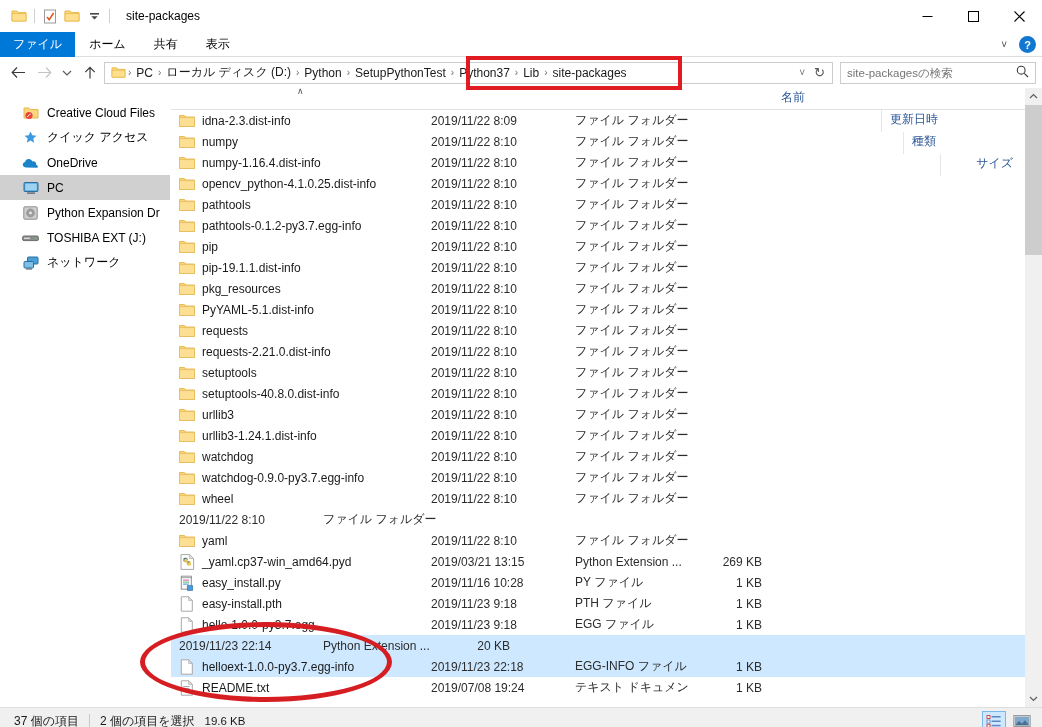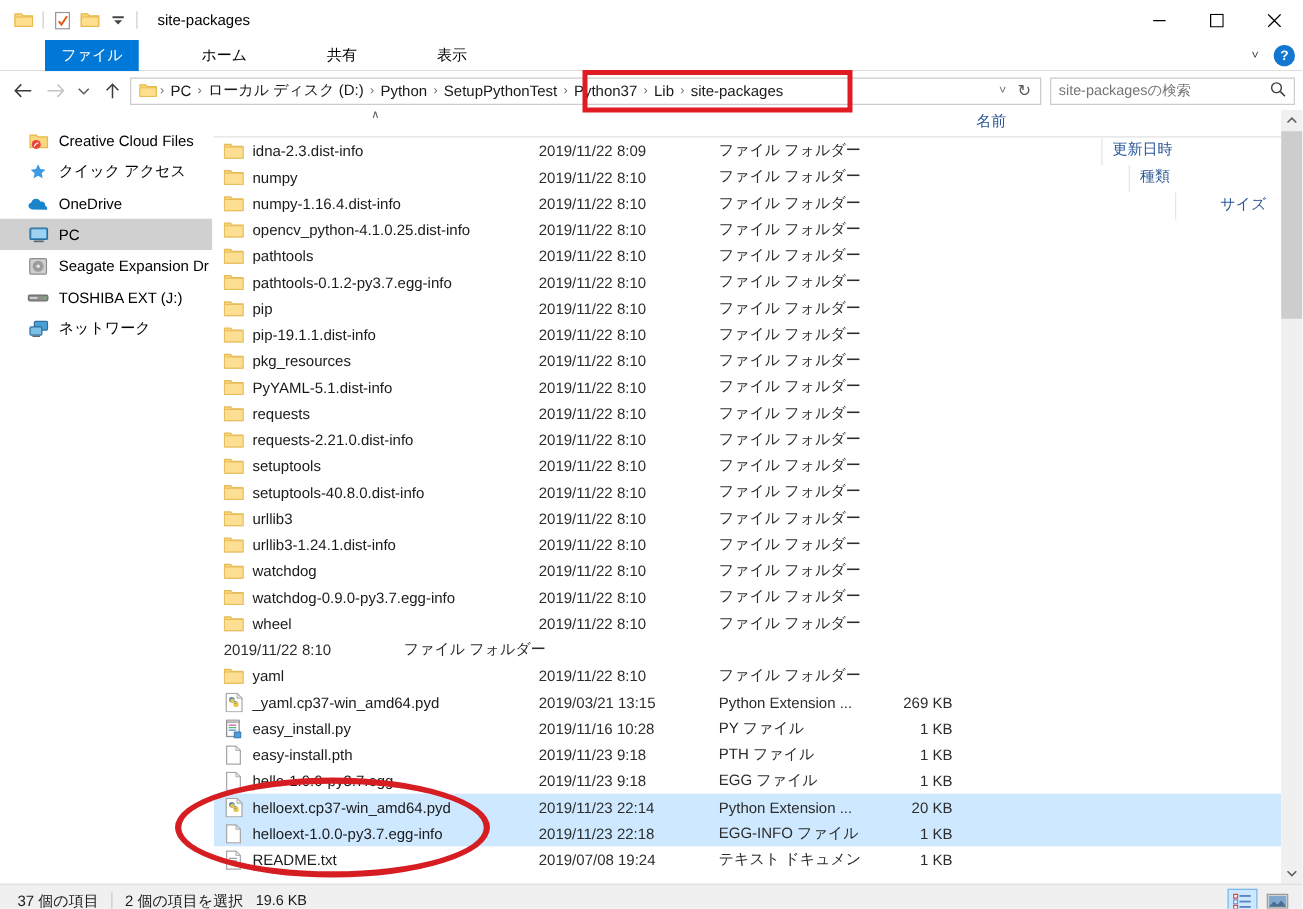"ファイル" .rtab { margin-left: 36px -> none }
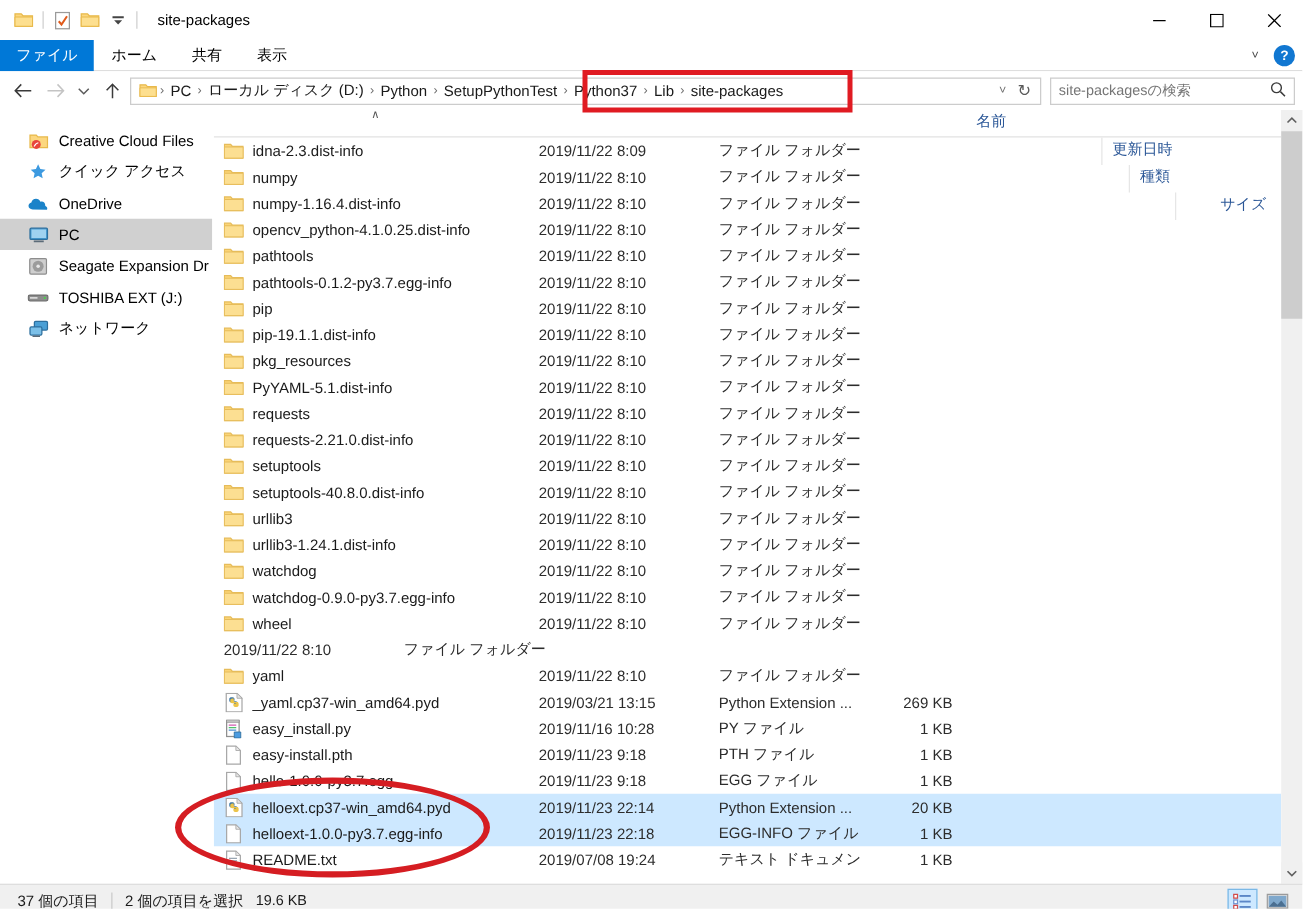"Seagate Expansion Dr" span { text: Seagate -> Python }
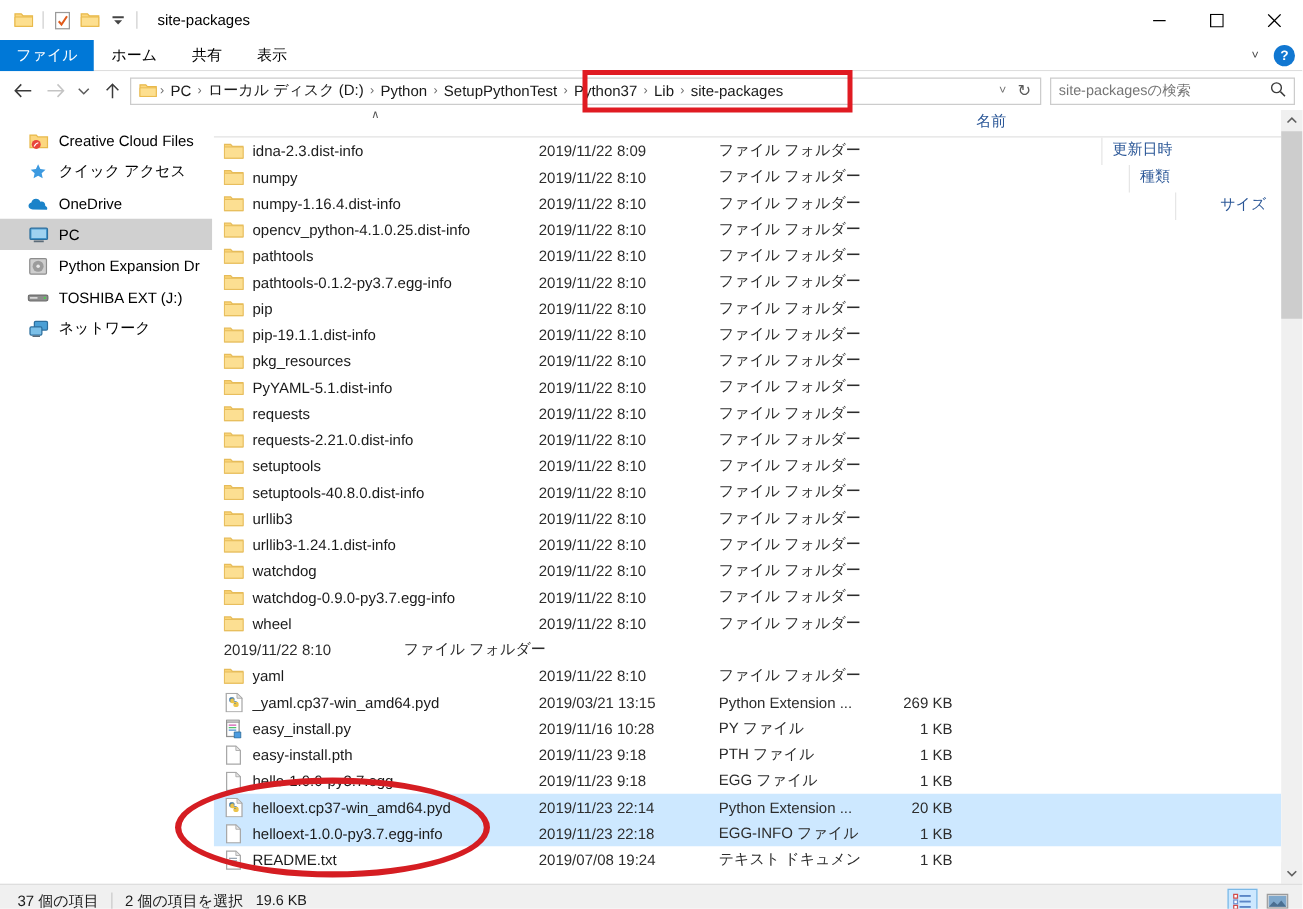"helloext.cp37-win_amd64.pyd" div.cell { html: <div> <span> <svg> <path></path> <path></path> <path></path> <path></path> </svg> </span> <span>helloext.cp37-win_amd64.pyd</span> </div> -> none }
